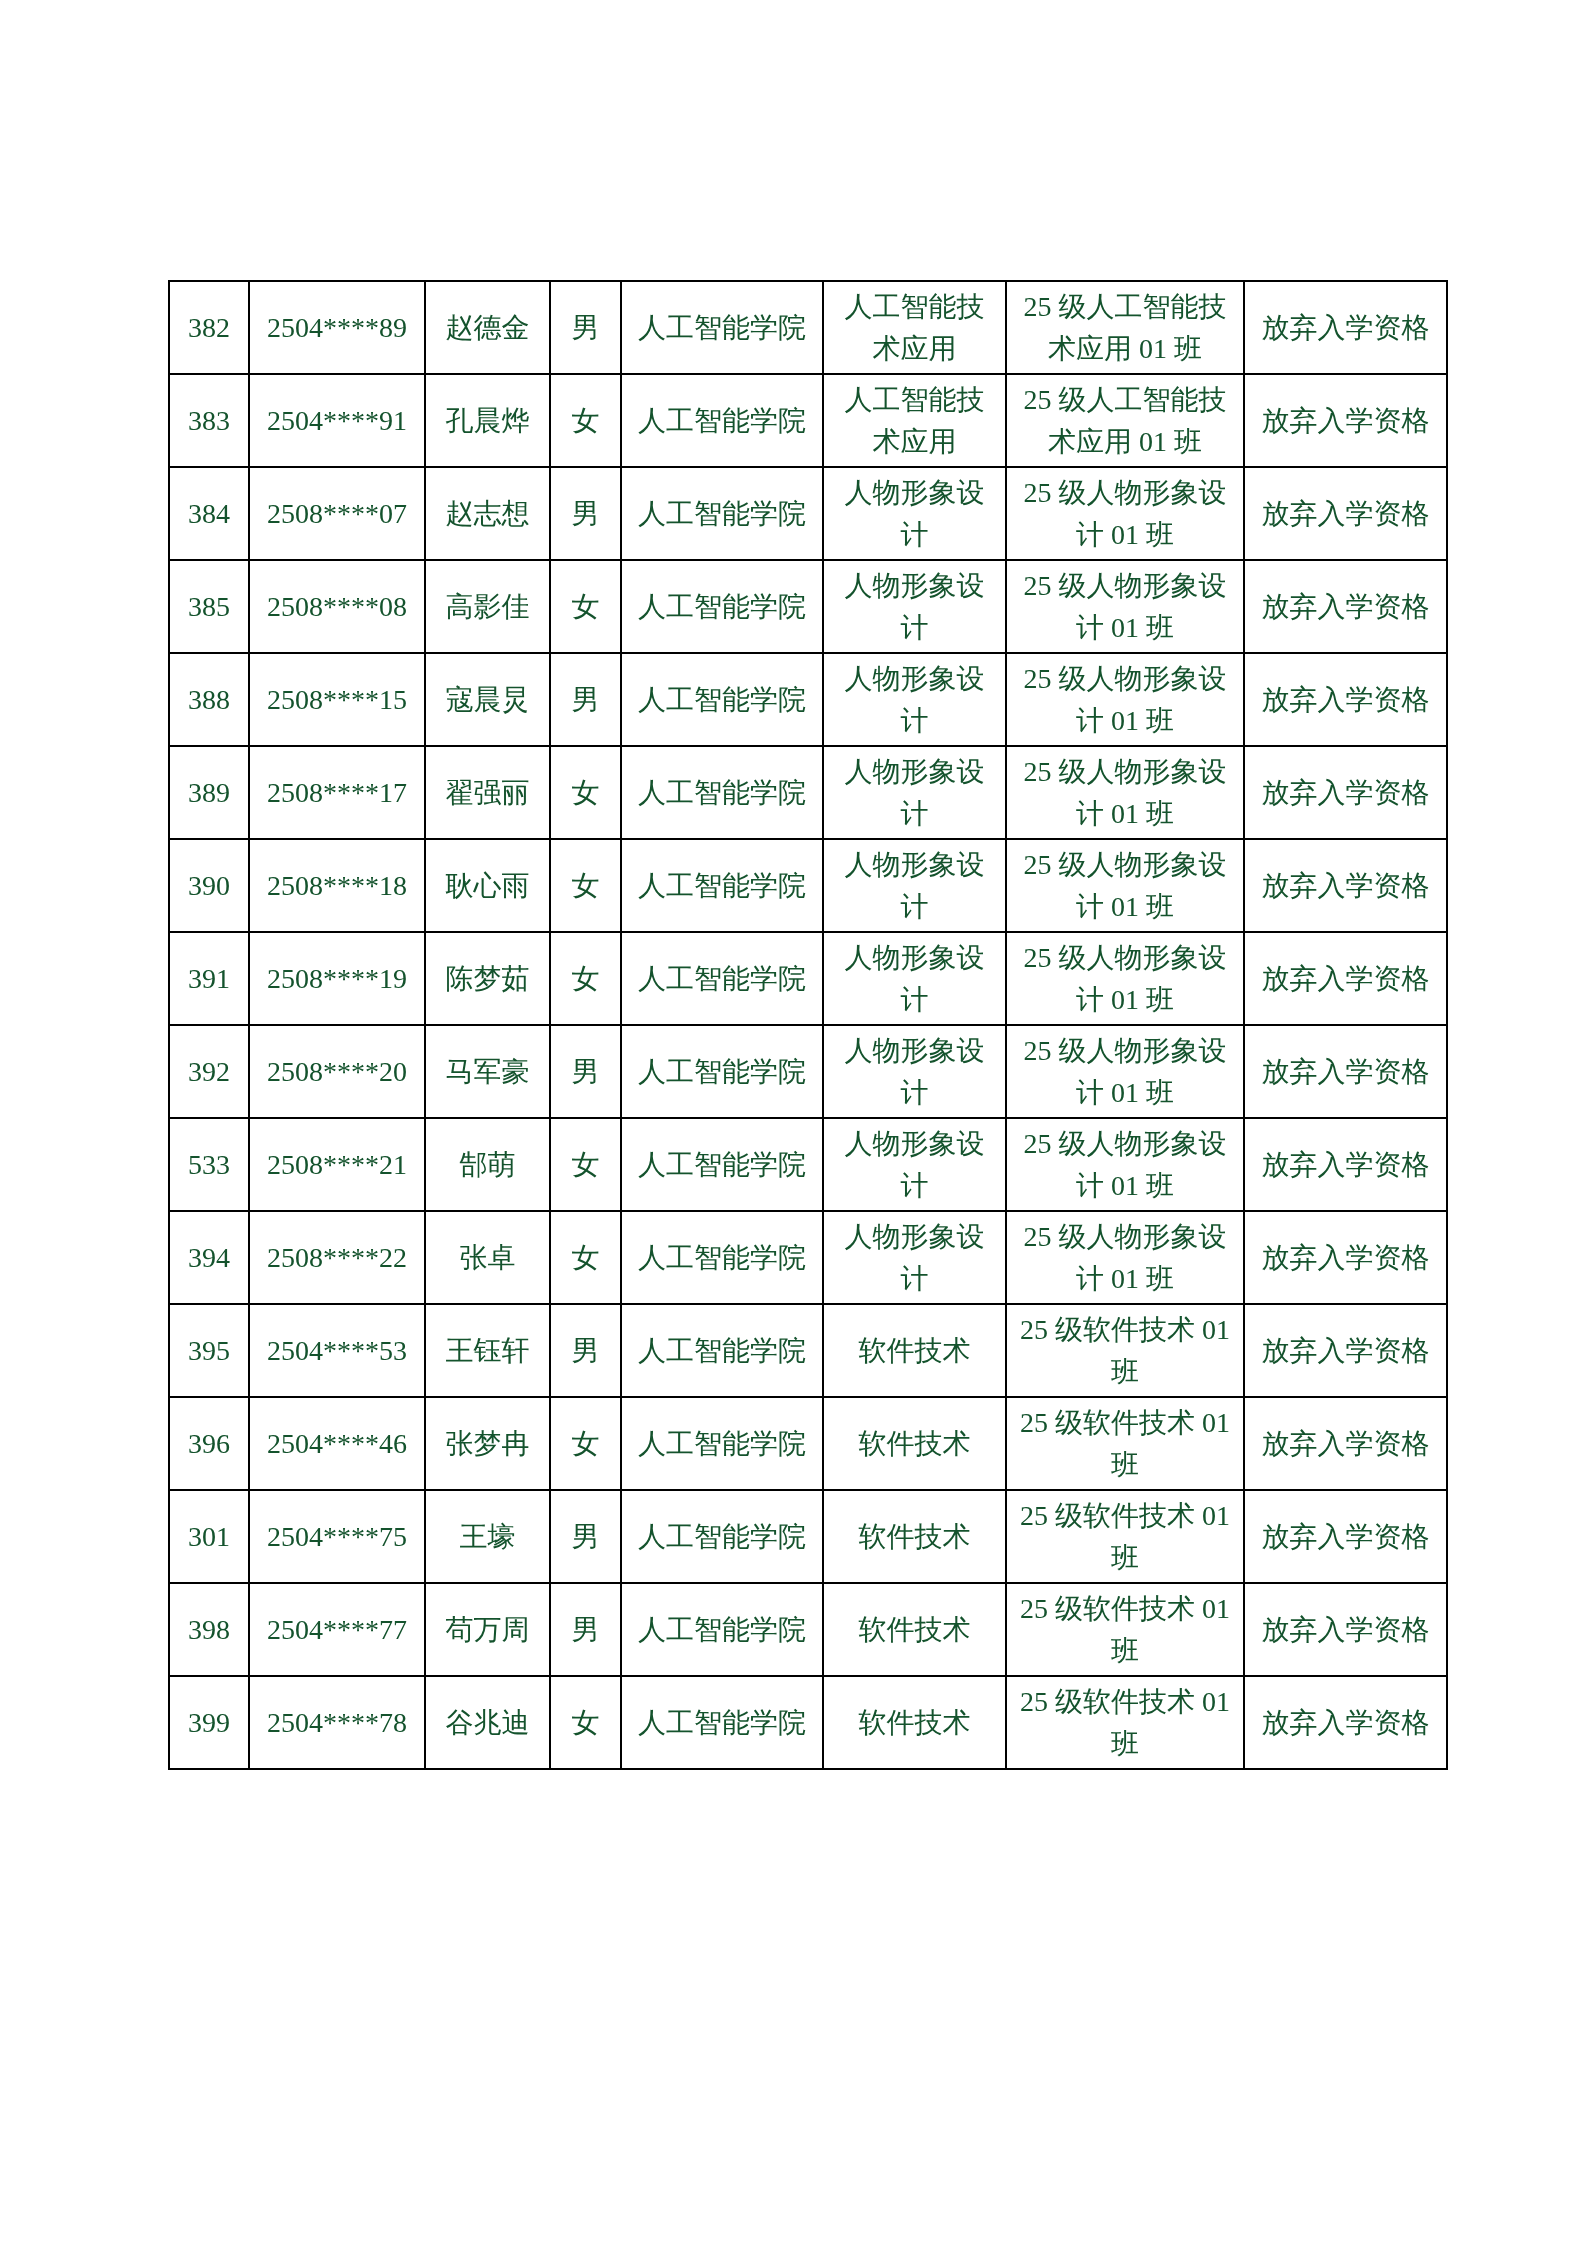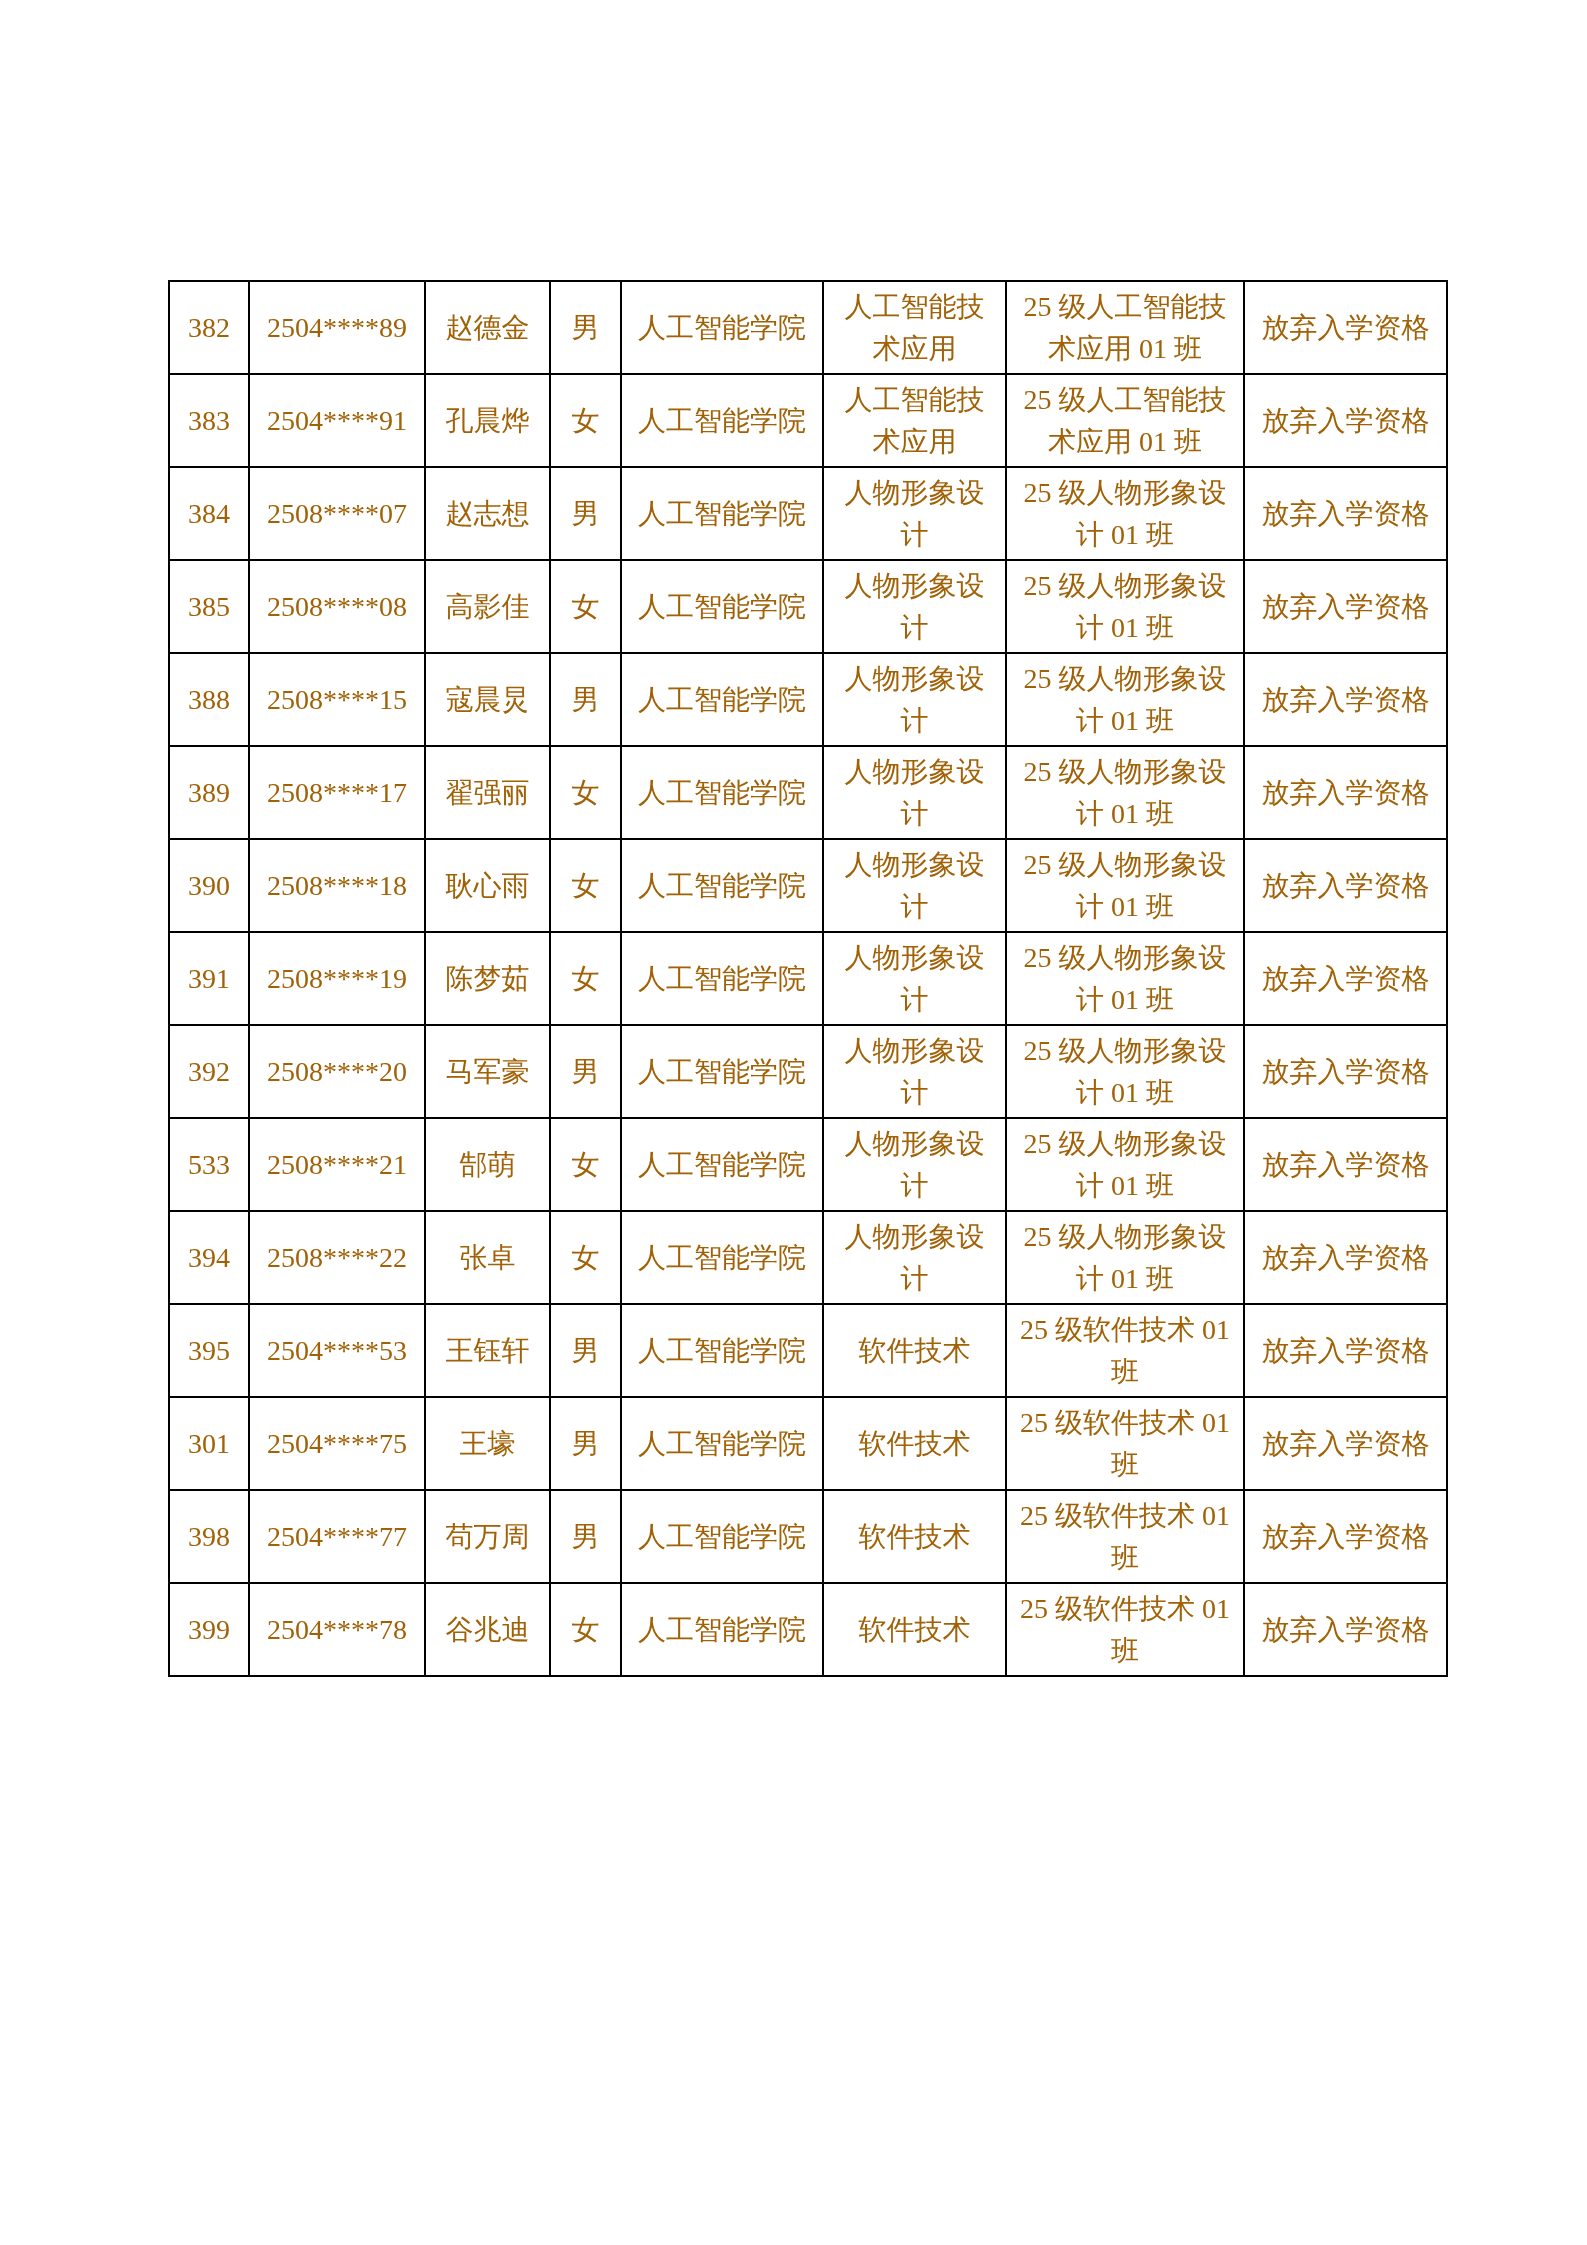"382" .page { color: #a16207 -> #14532d }
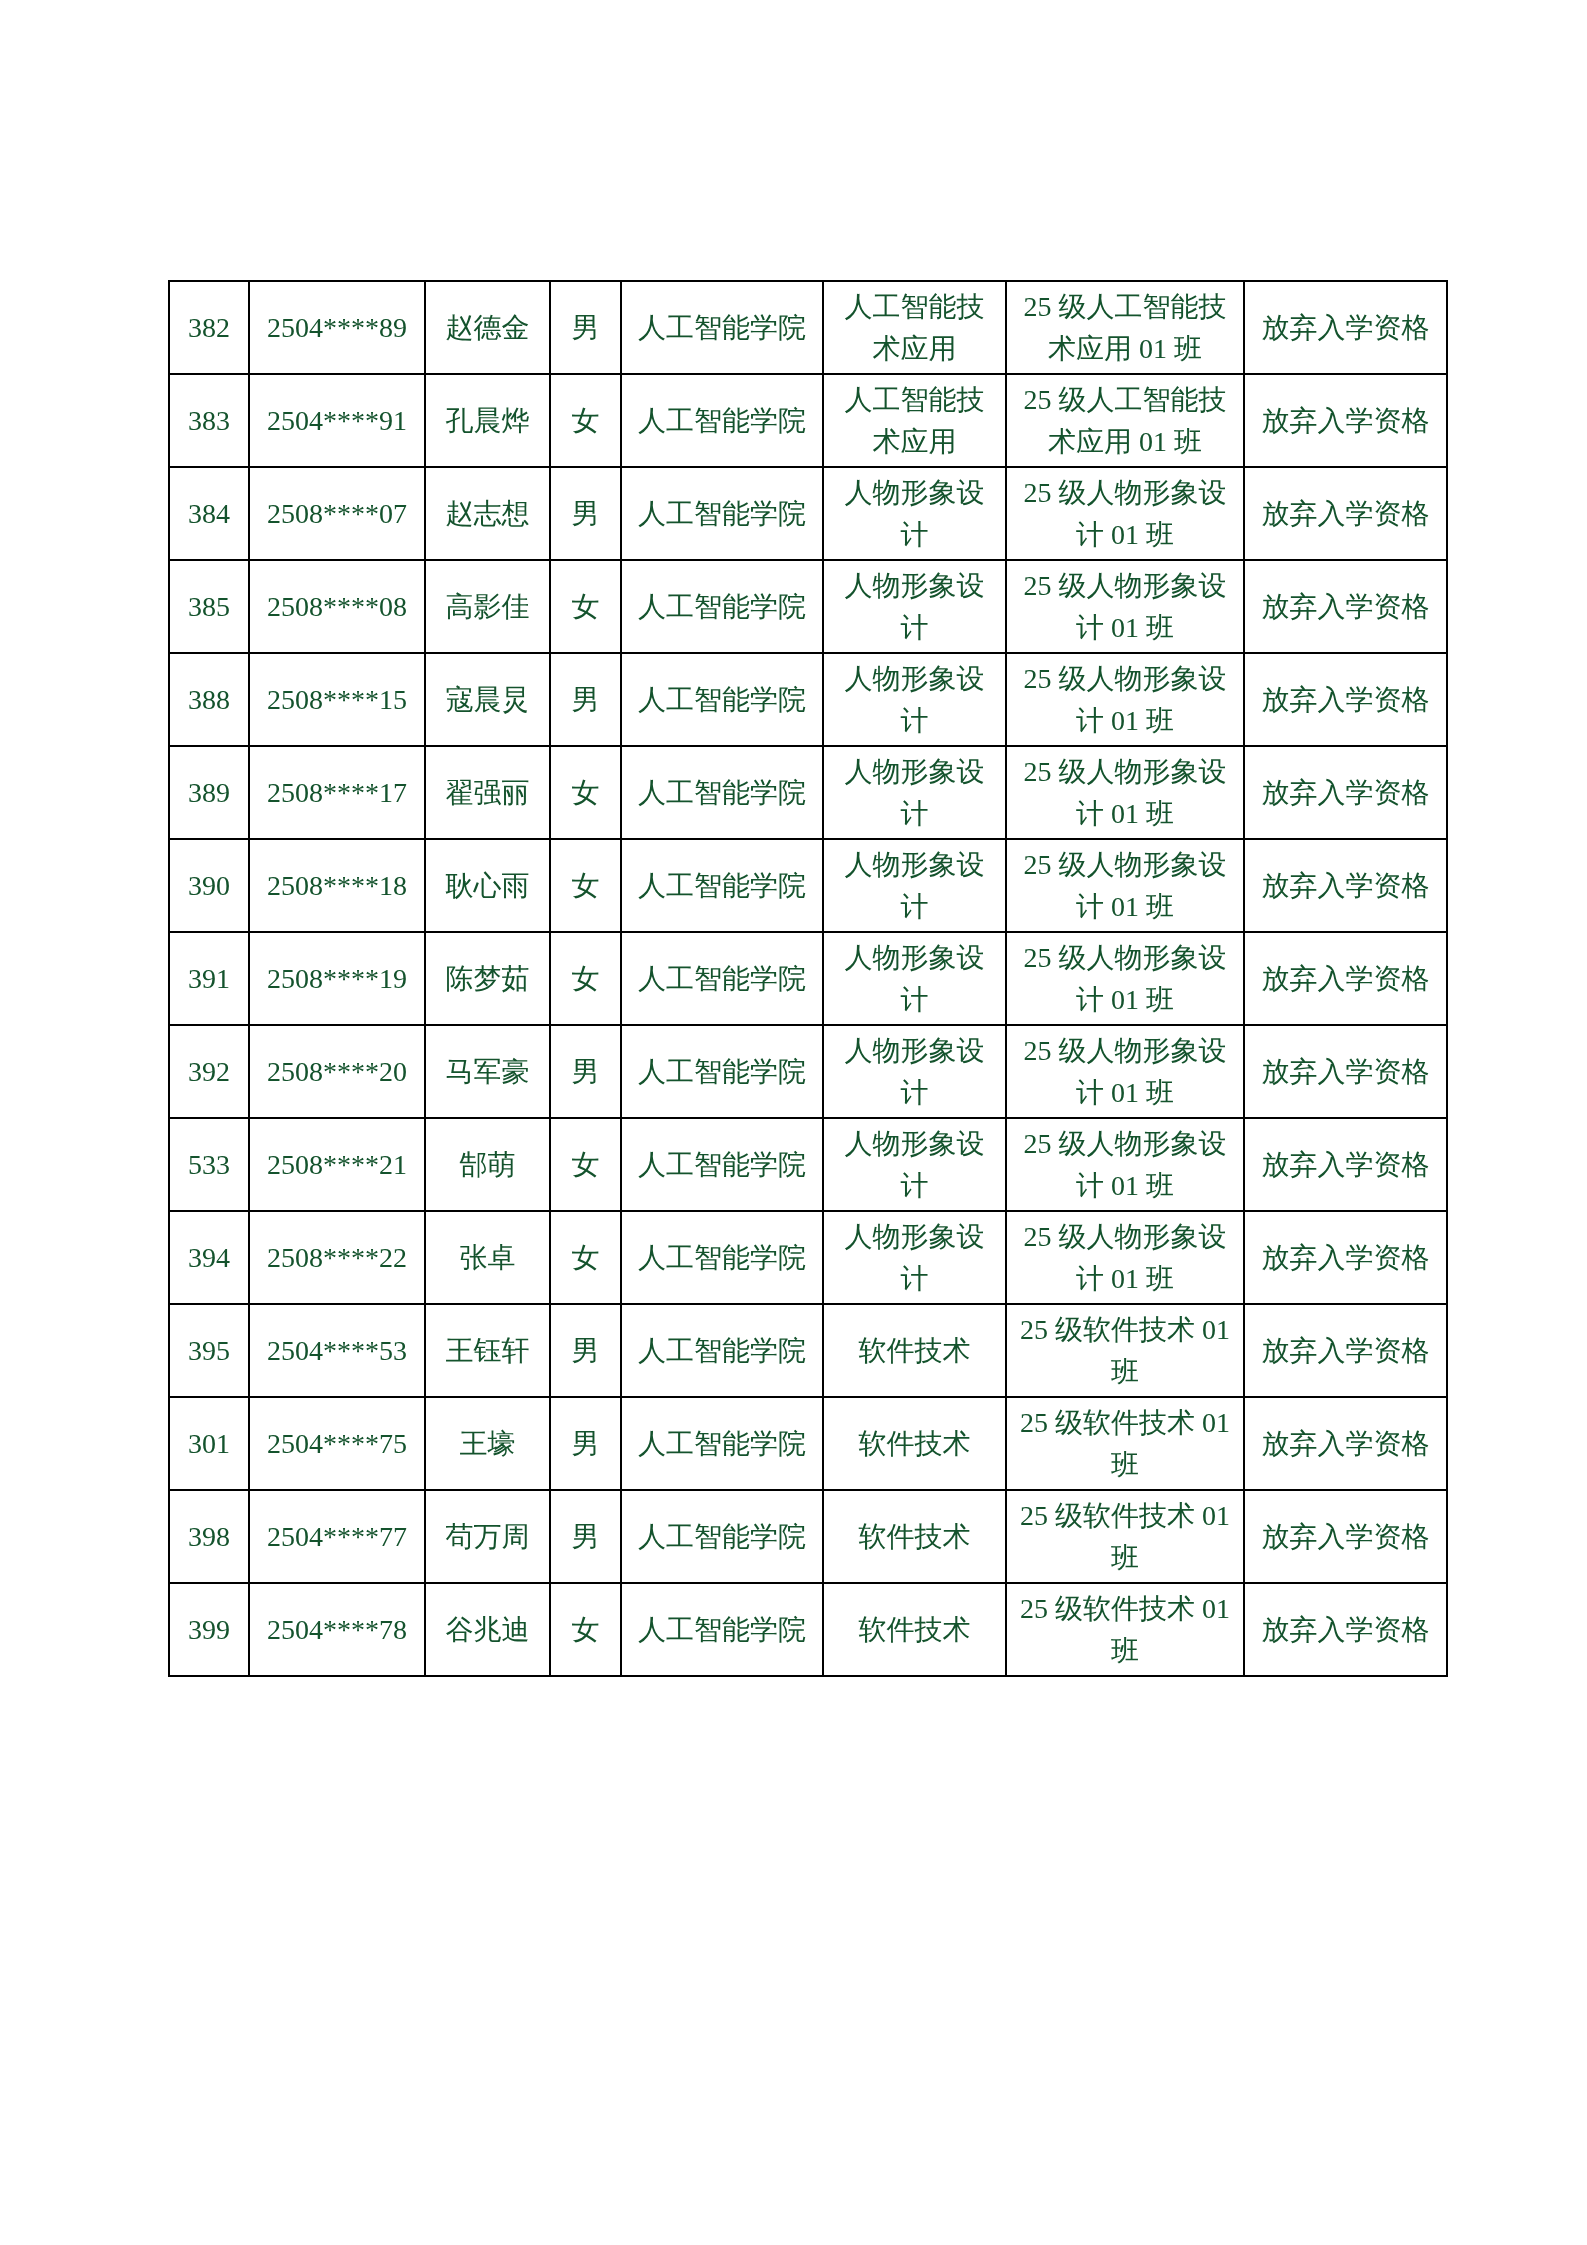"396" tr { html: none -> <tr> <td>396</td> <td>2504****46</td> <td>张梦冉</td> <td>女</td> <td>人工智能学院</td> <td>软件技术</td> <td>25 级软件技术 01 班</td> <td>放弃入学资格</td> </tr> }
